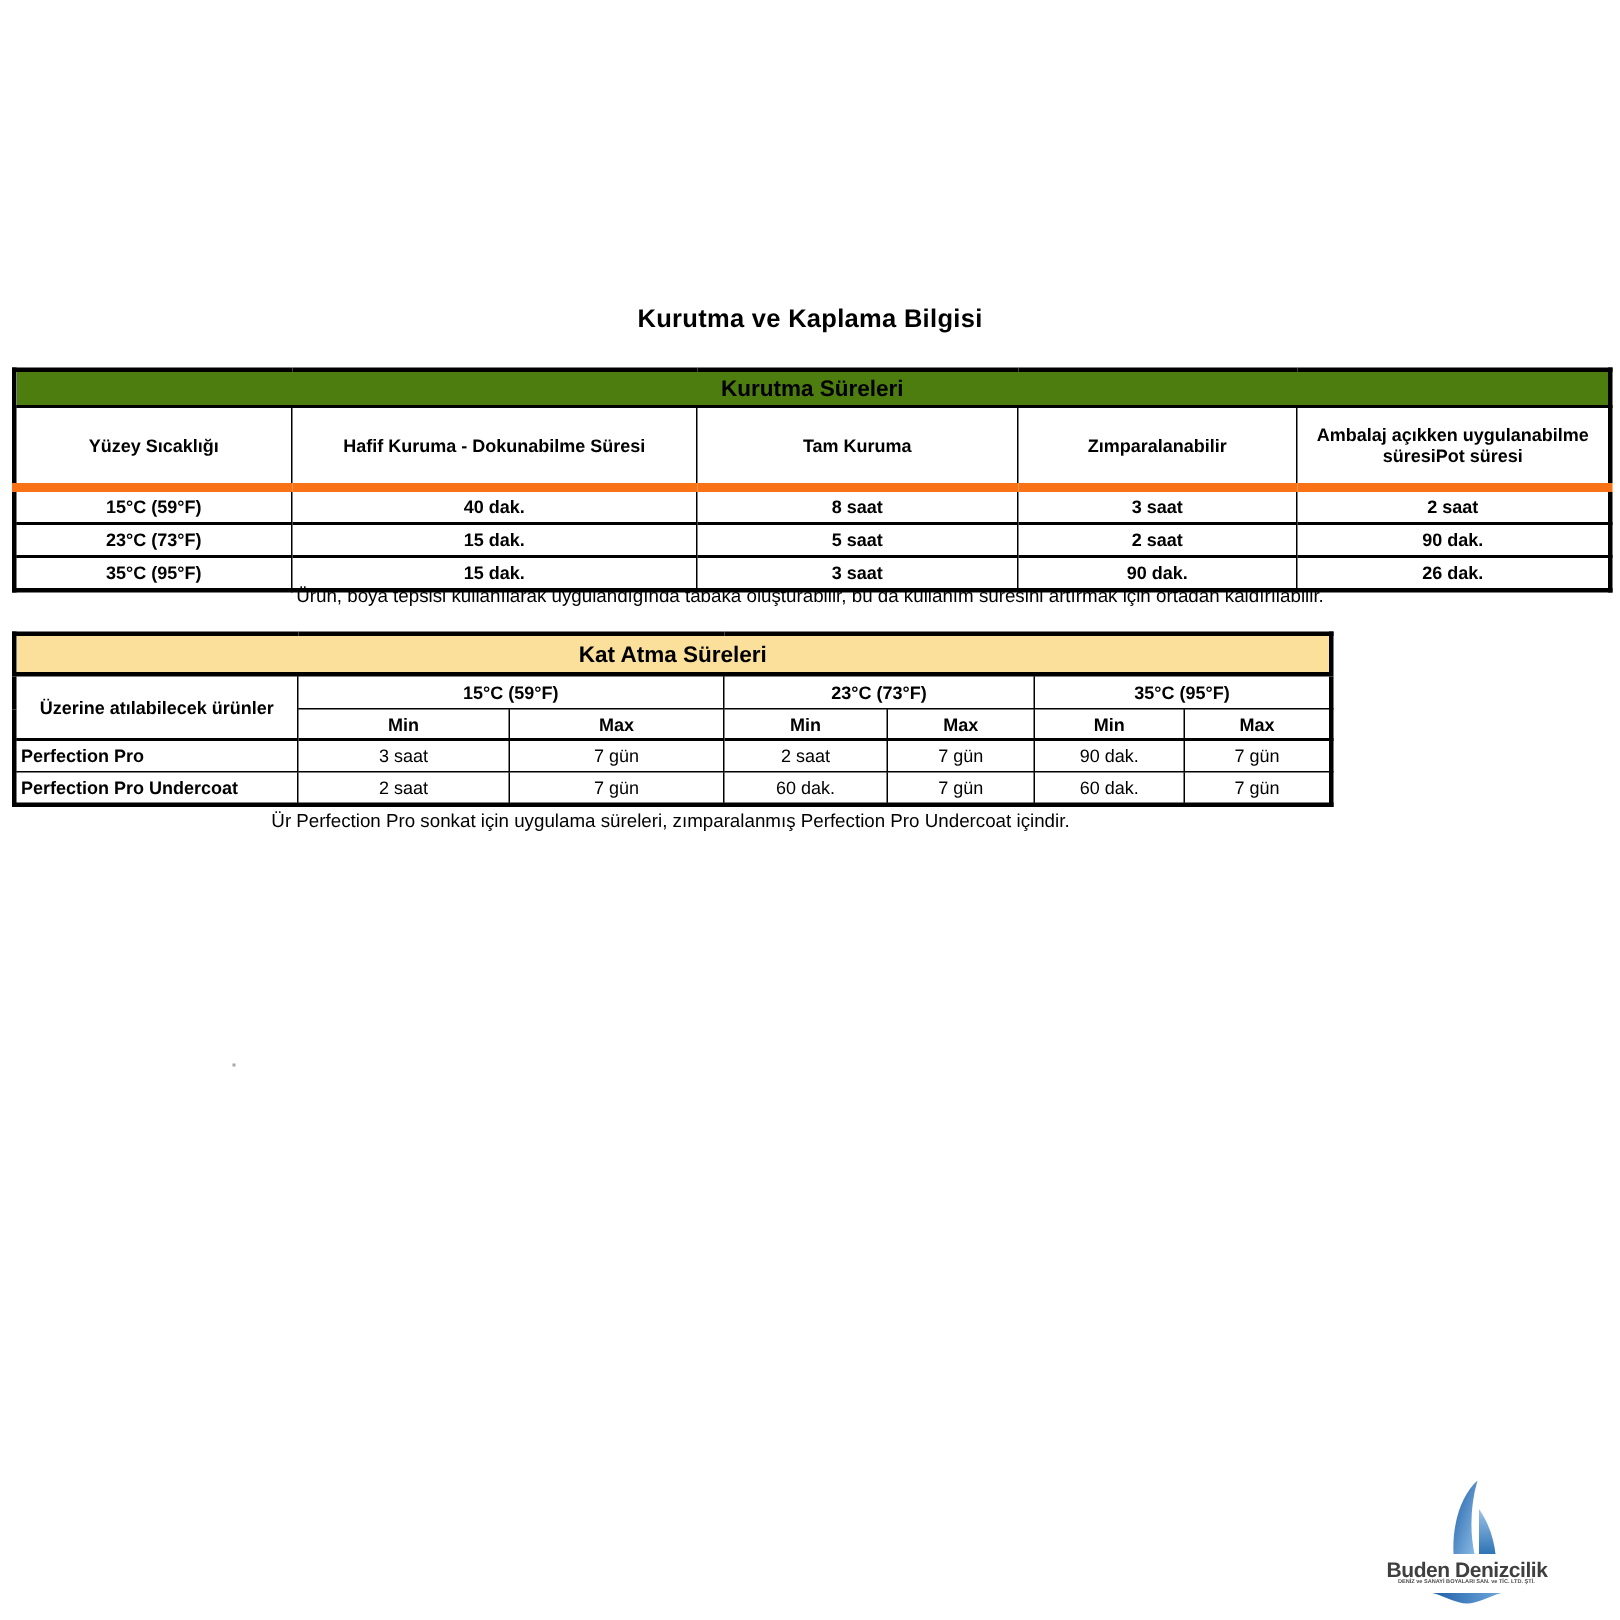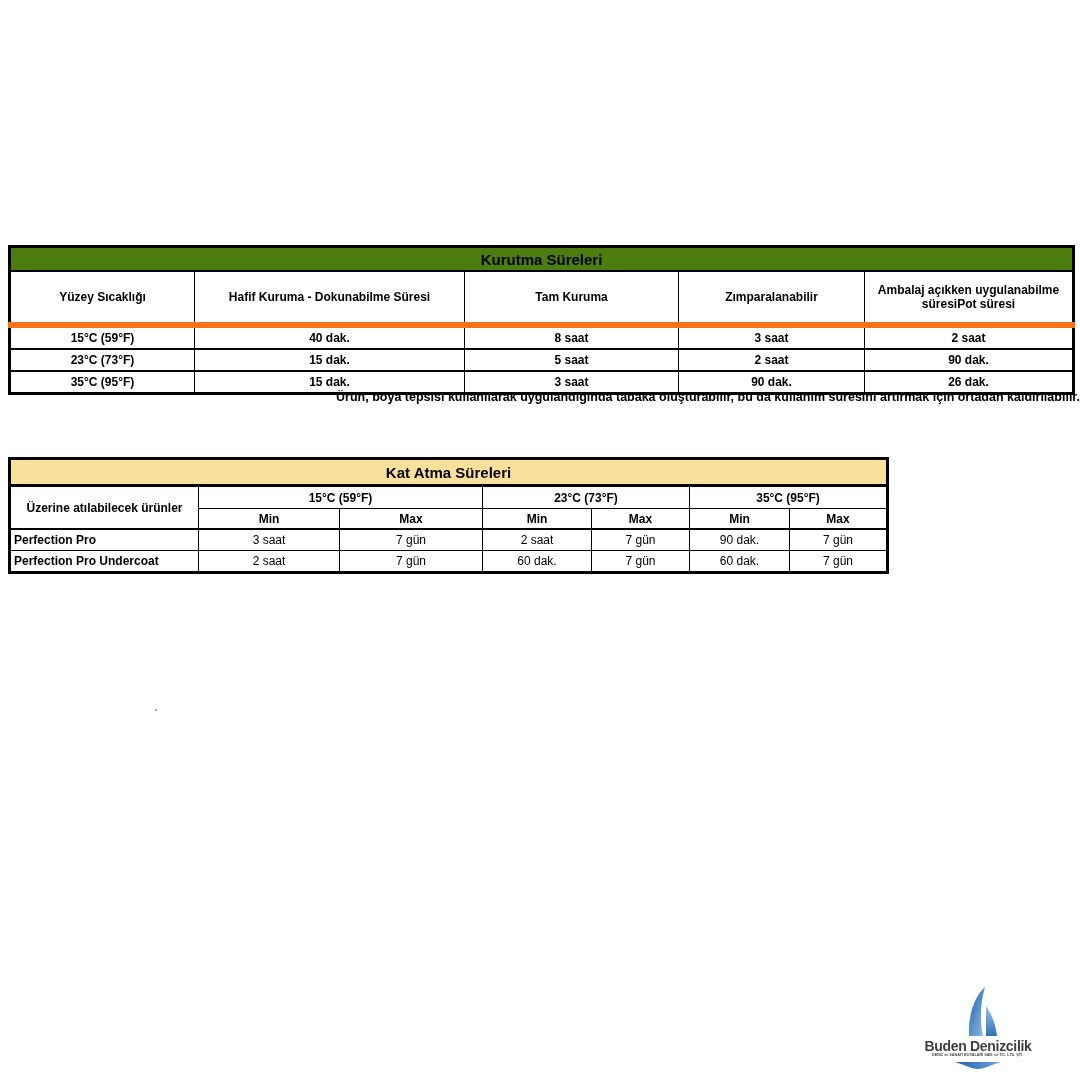"Kurutma ve Kaplama Bilgisi" div.doc-title { html: none -> <div>Kurutma ve Kaplama Bilgisi</div> }
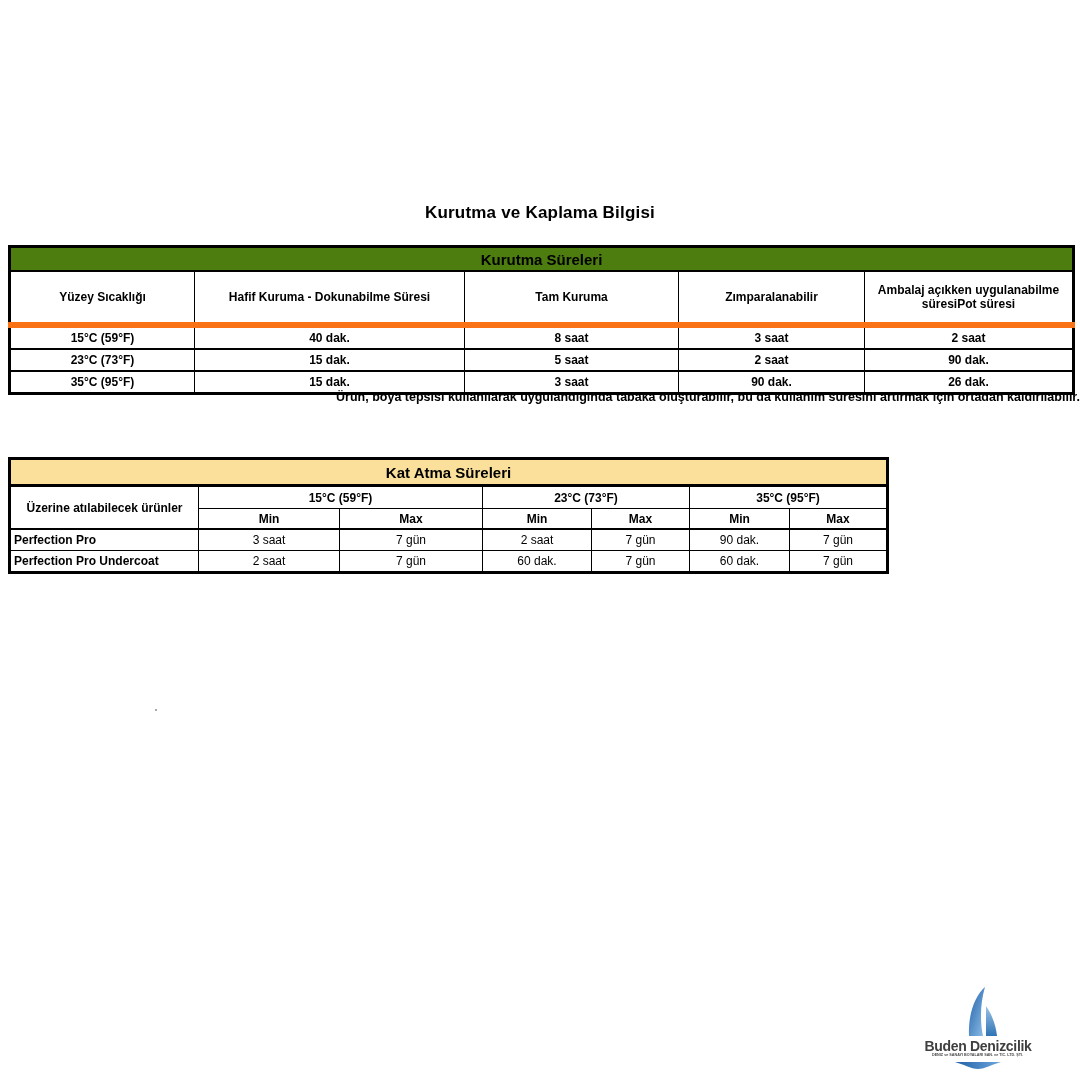"Ürün, boya tepsisi kullanılarak" .note { font-weight: bold -> normal; text-align: right -> center }
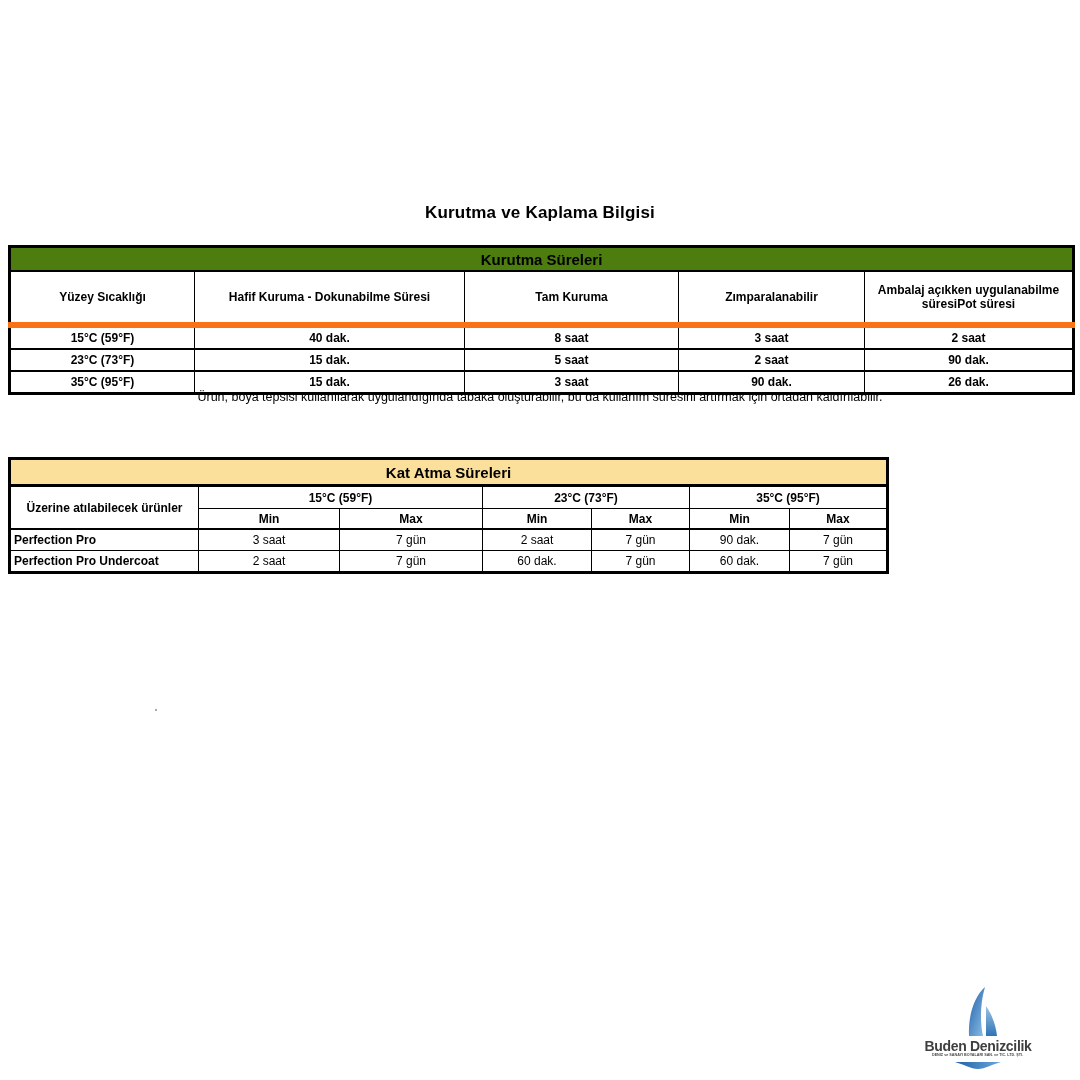"Kat Atma Süreleri" .t2 { margin-top: 36px -> none }
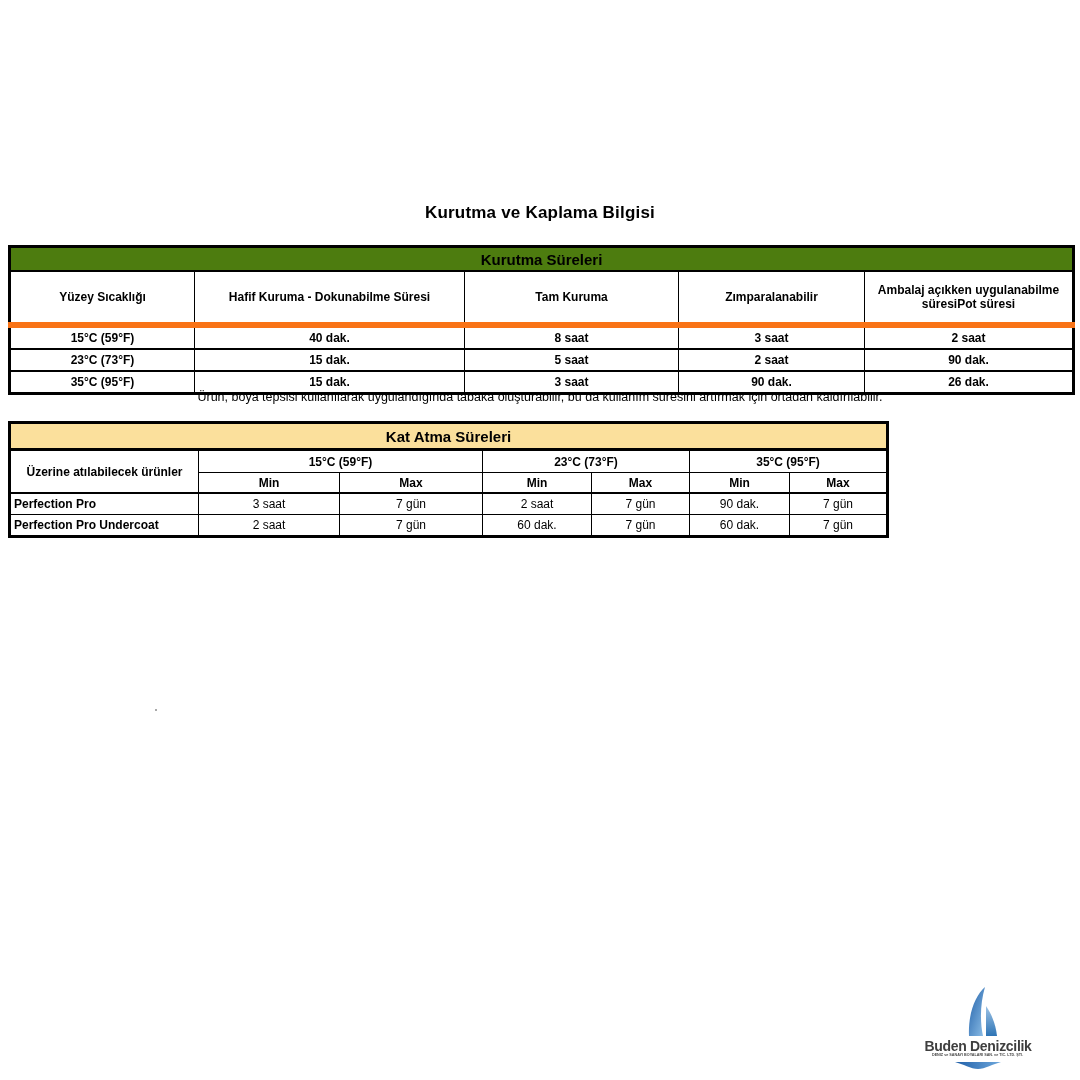"Ür Perfection Pro sonkat için" div.note { html: none -> <div>Ür Perfection Pro sonkat için uygulama süreleri, zımparalanmış Perfection Pro Undercoat içindir.</div> }
